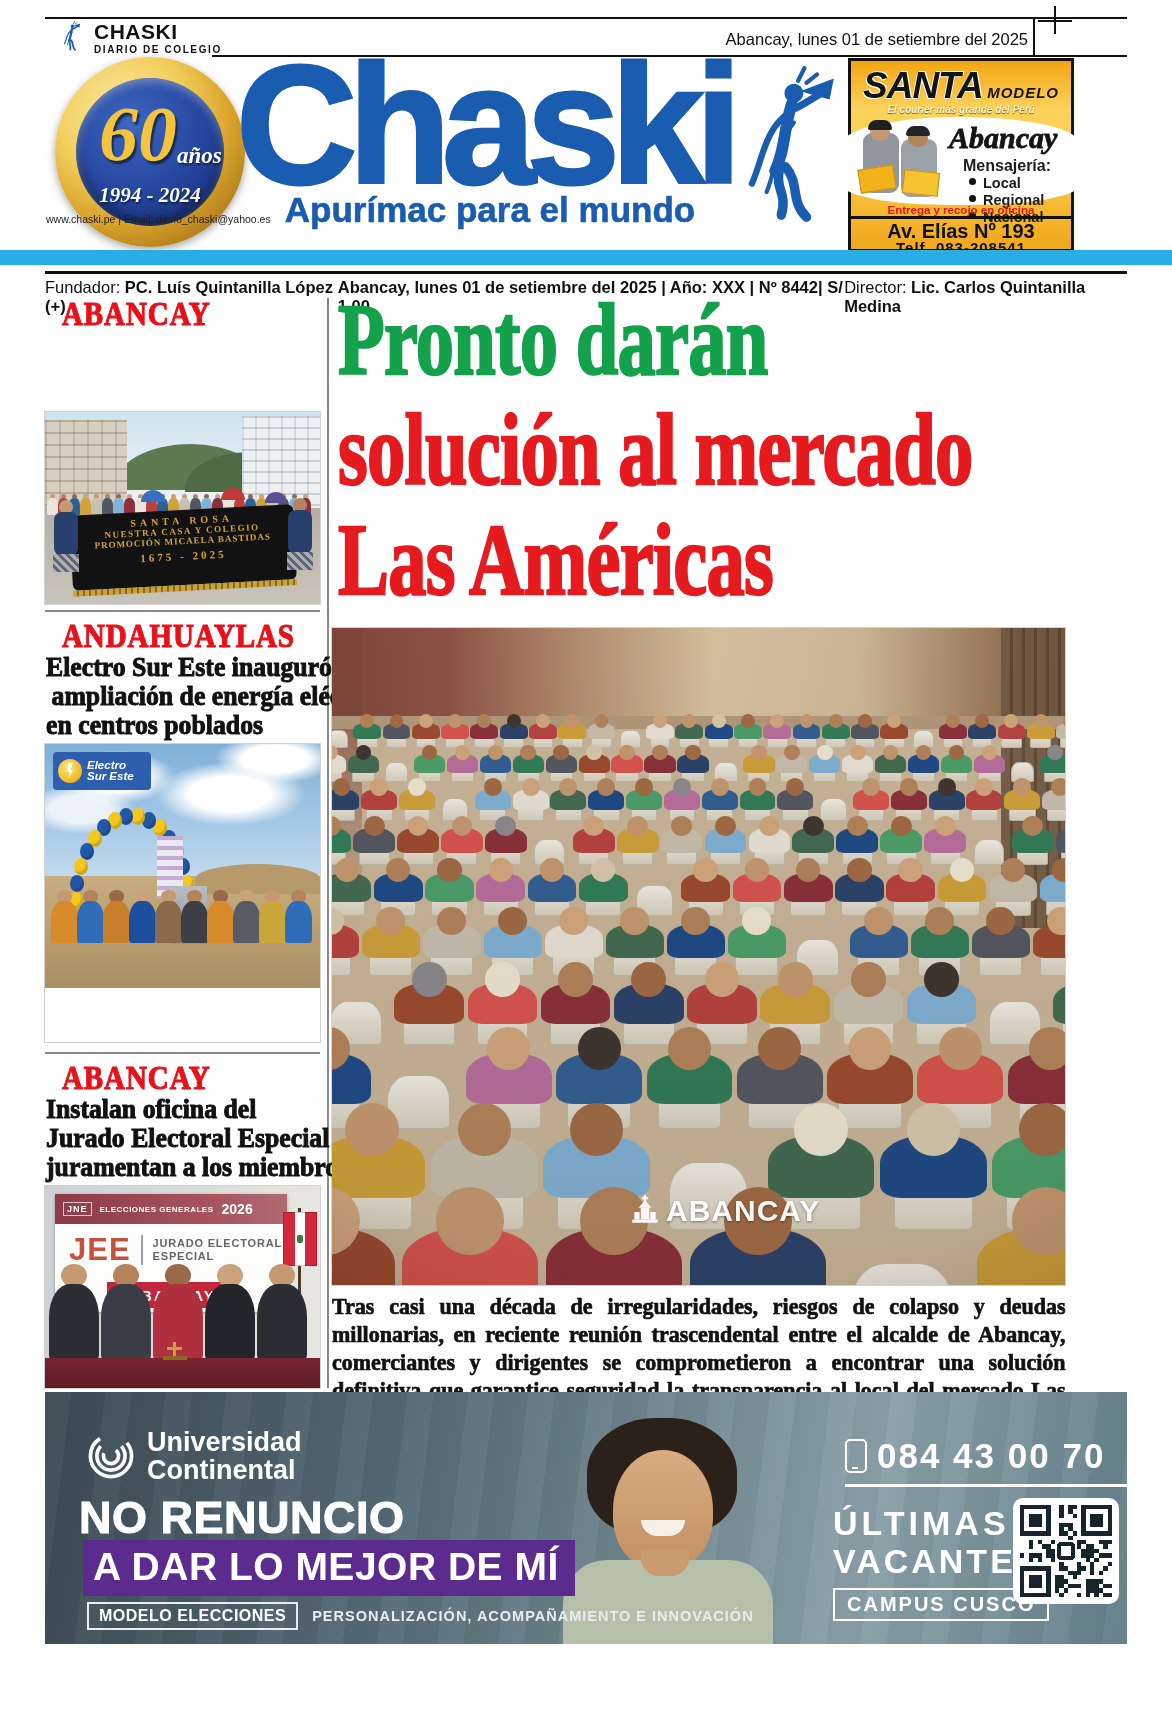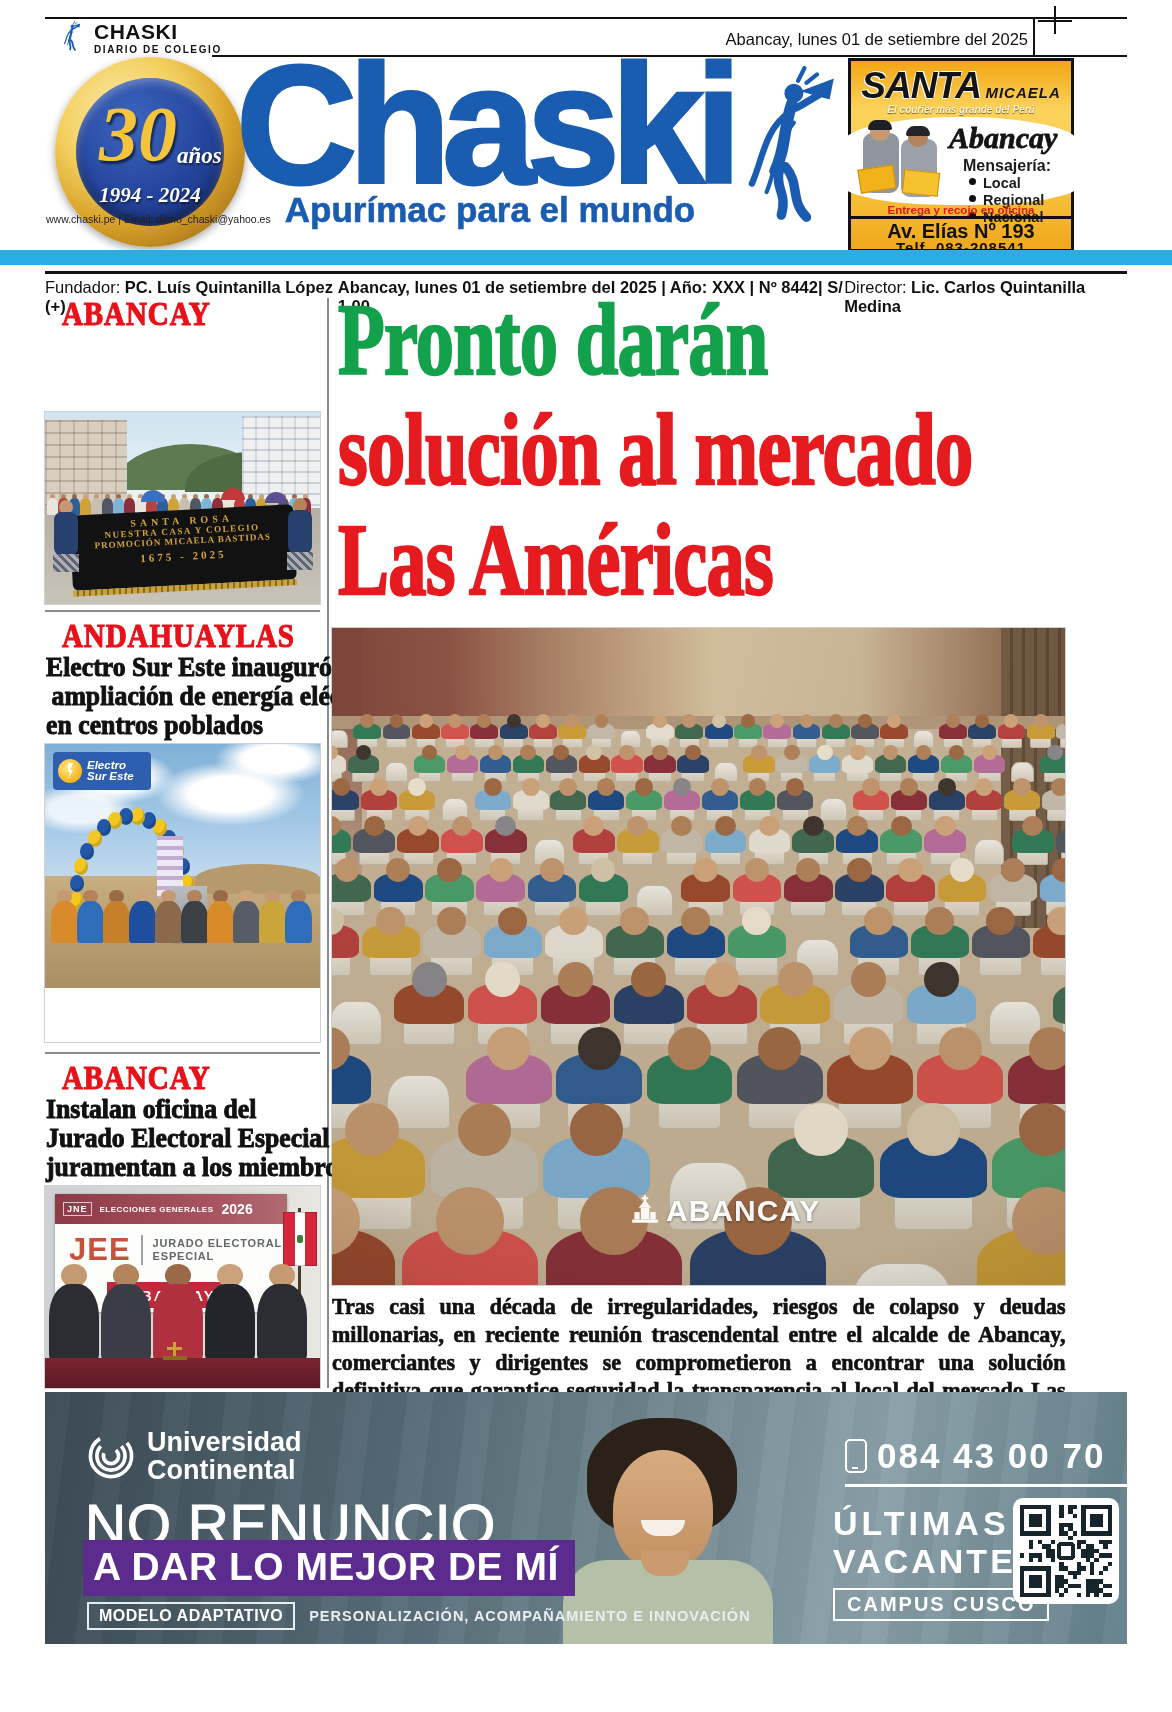"30" div.abs { text: 30 -> 60 }
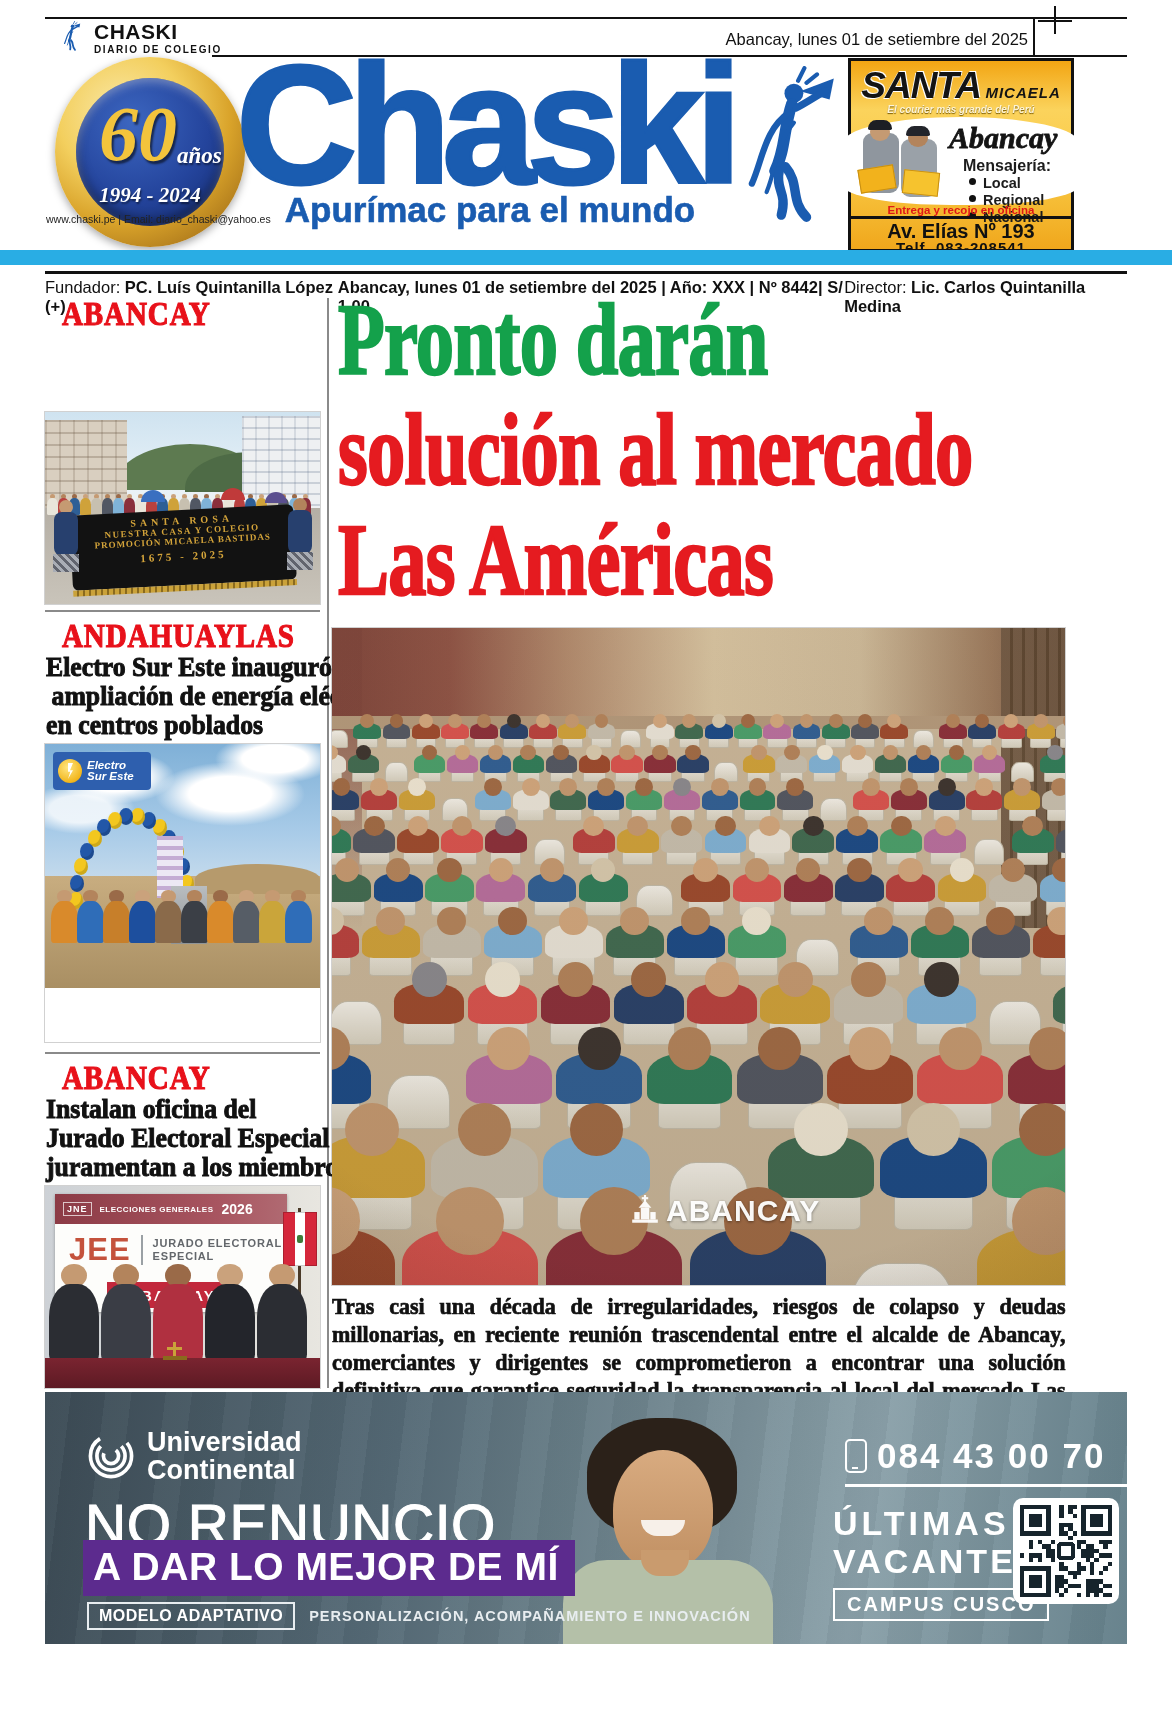"MICAELA" span { text: MICAELA -> MODELO }
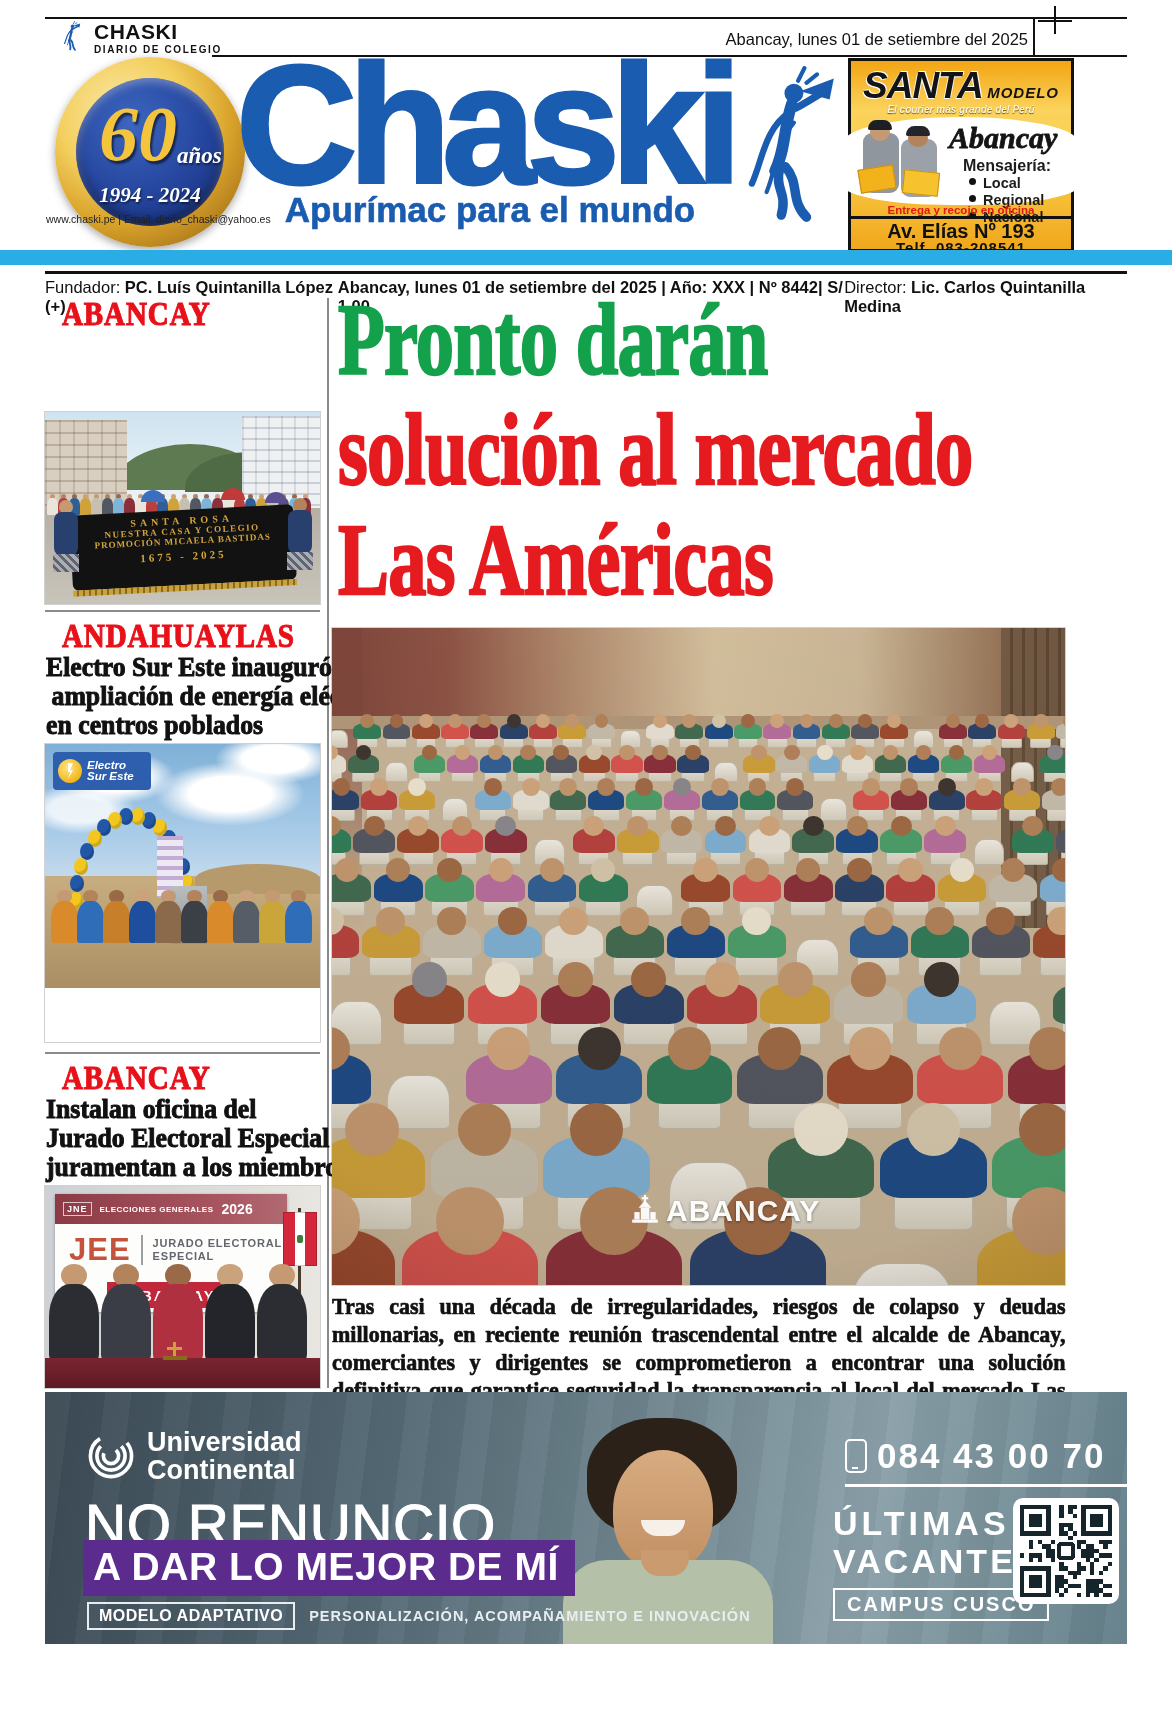"NO RENUNCIO" div.abs { font-size: 57px -> 45px; font-weight: normal -> bold; left: 40px -> 34px }
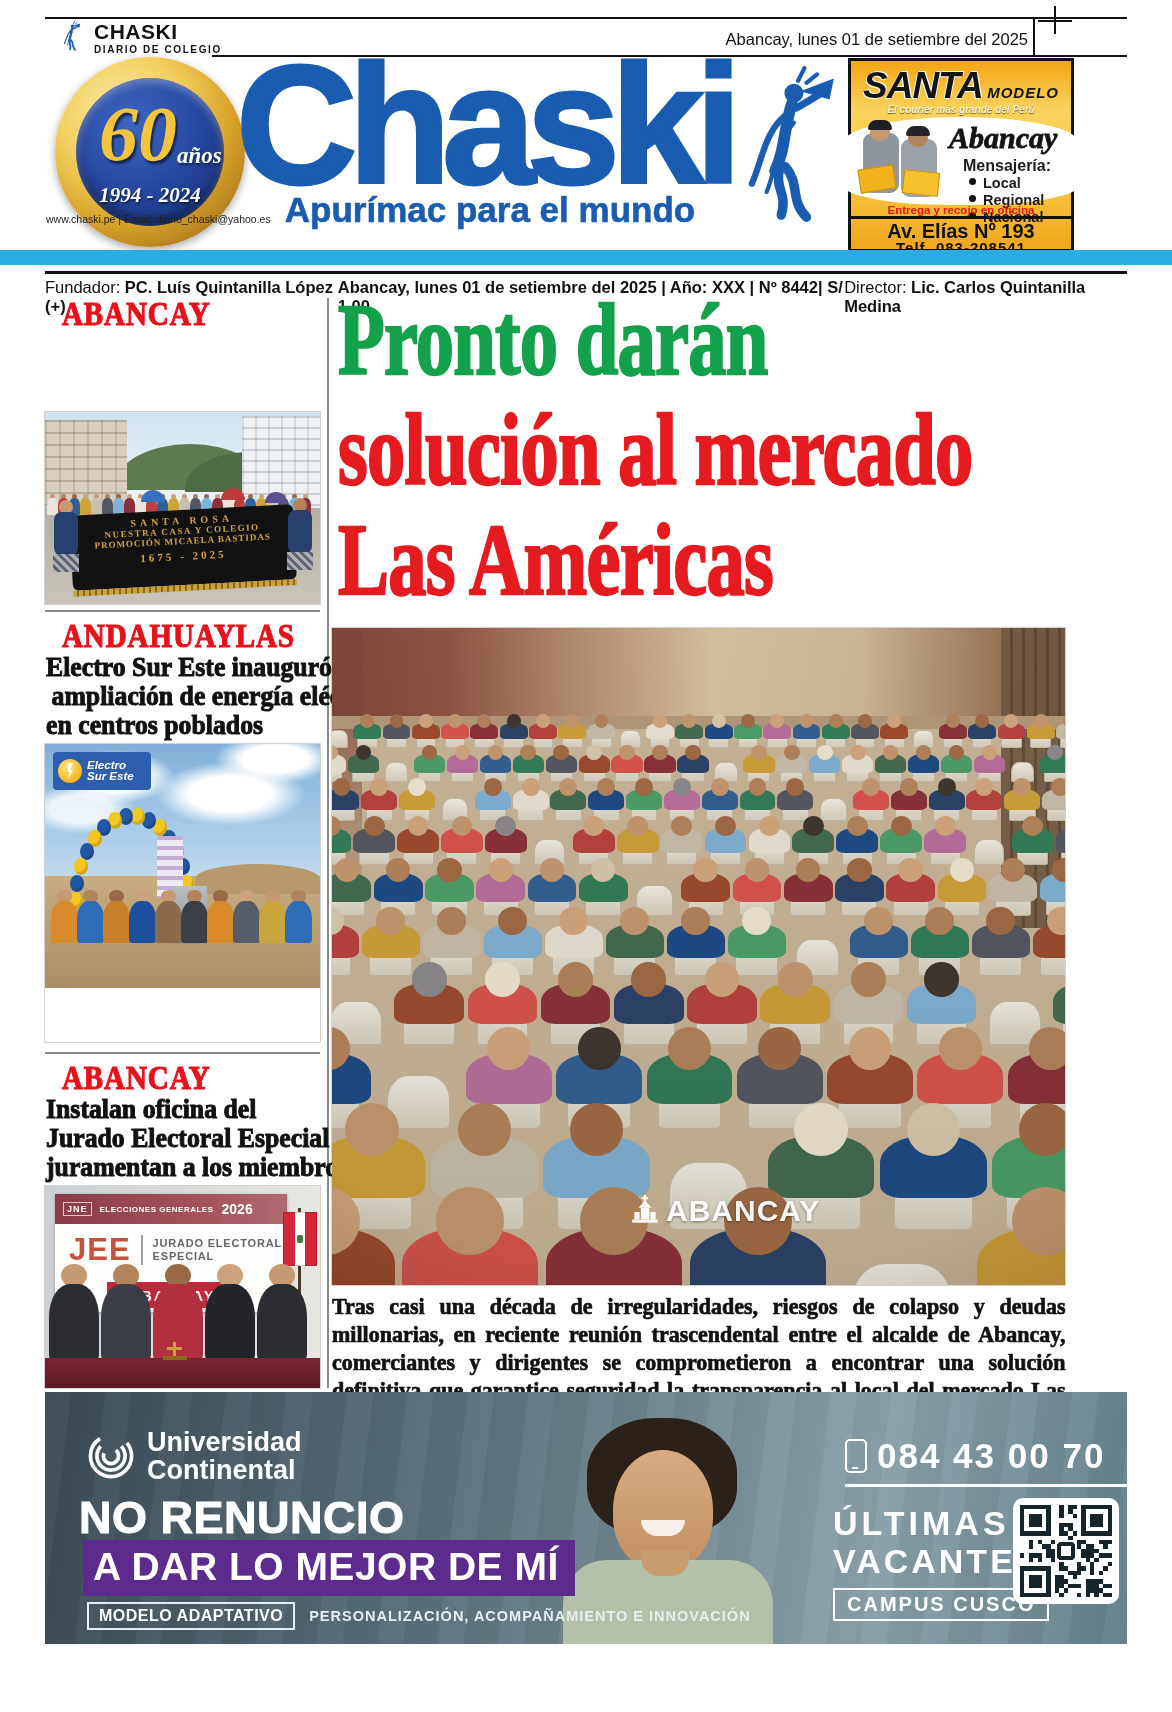"MODELO ADAPTATIVO" span { text: ADAPTATIVO -> ELECCIONES }
